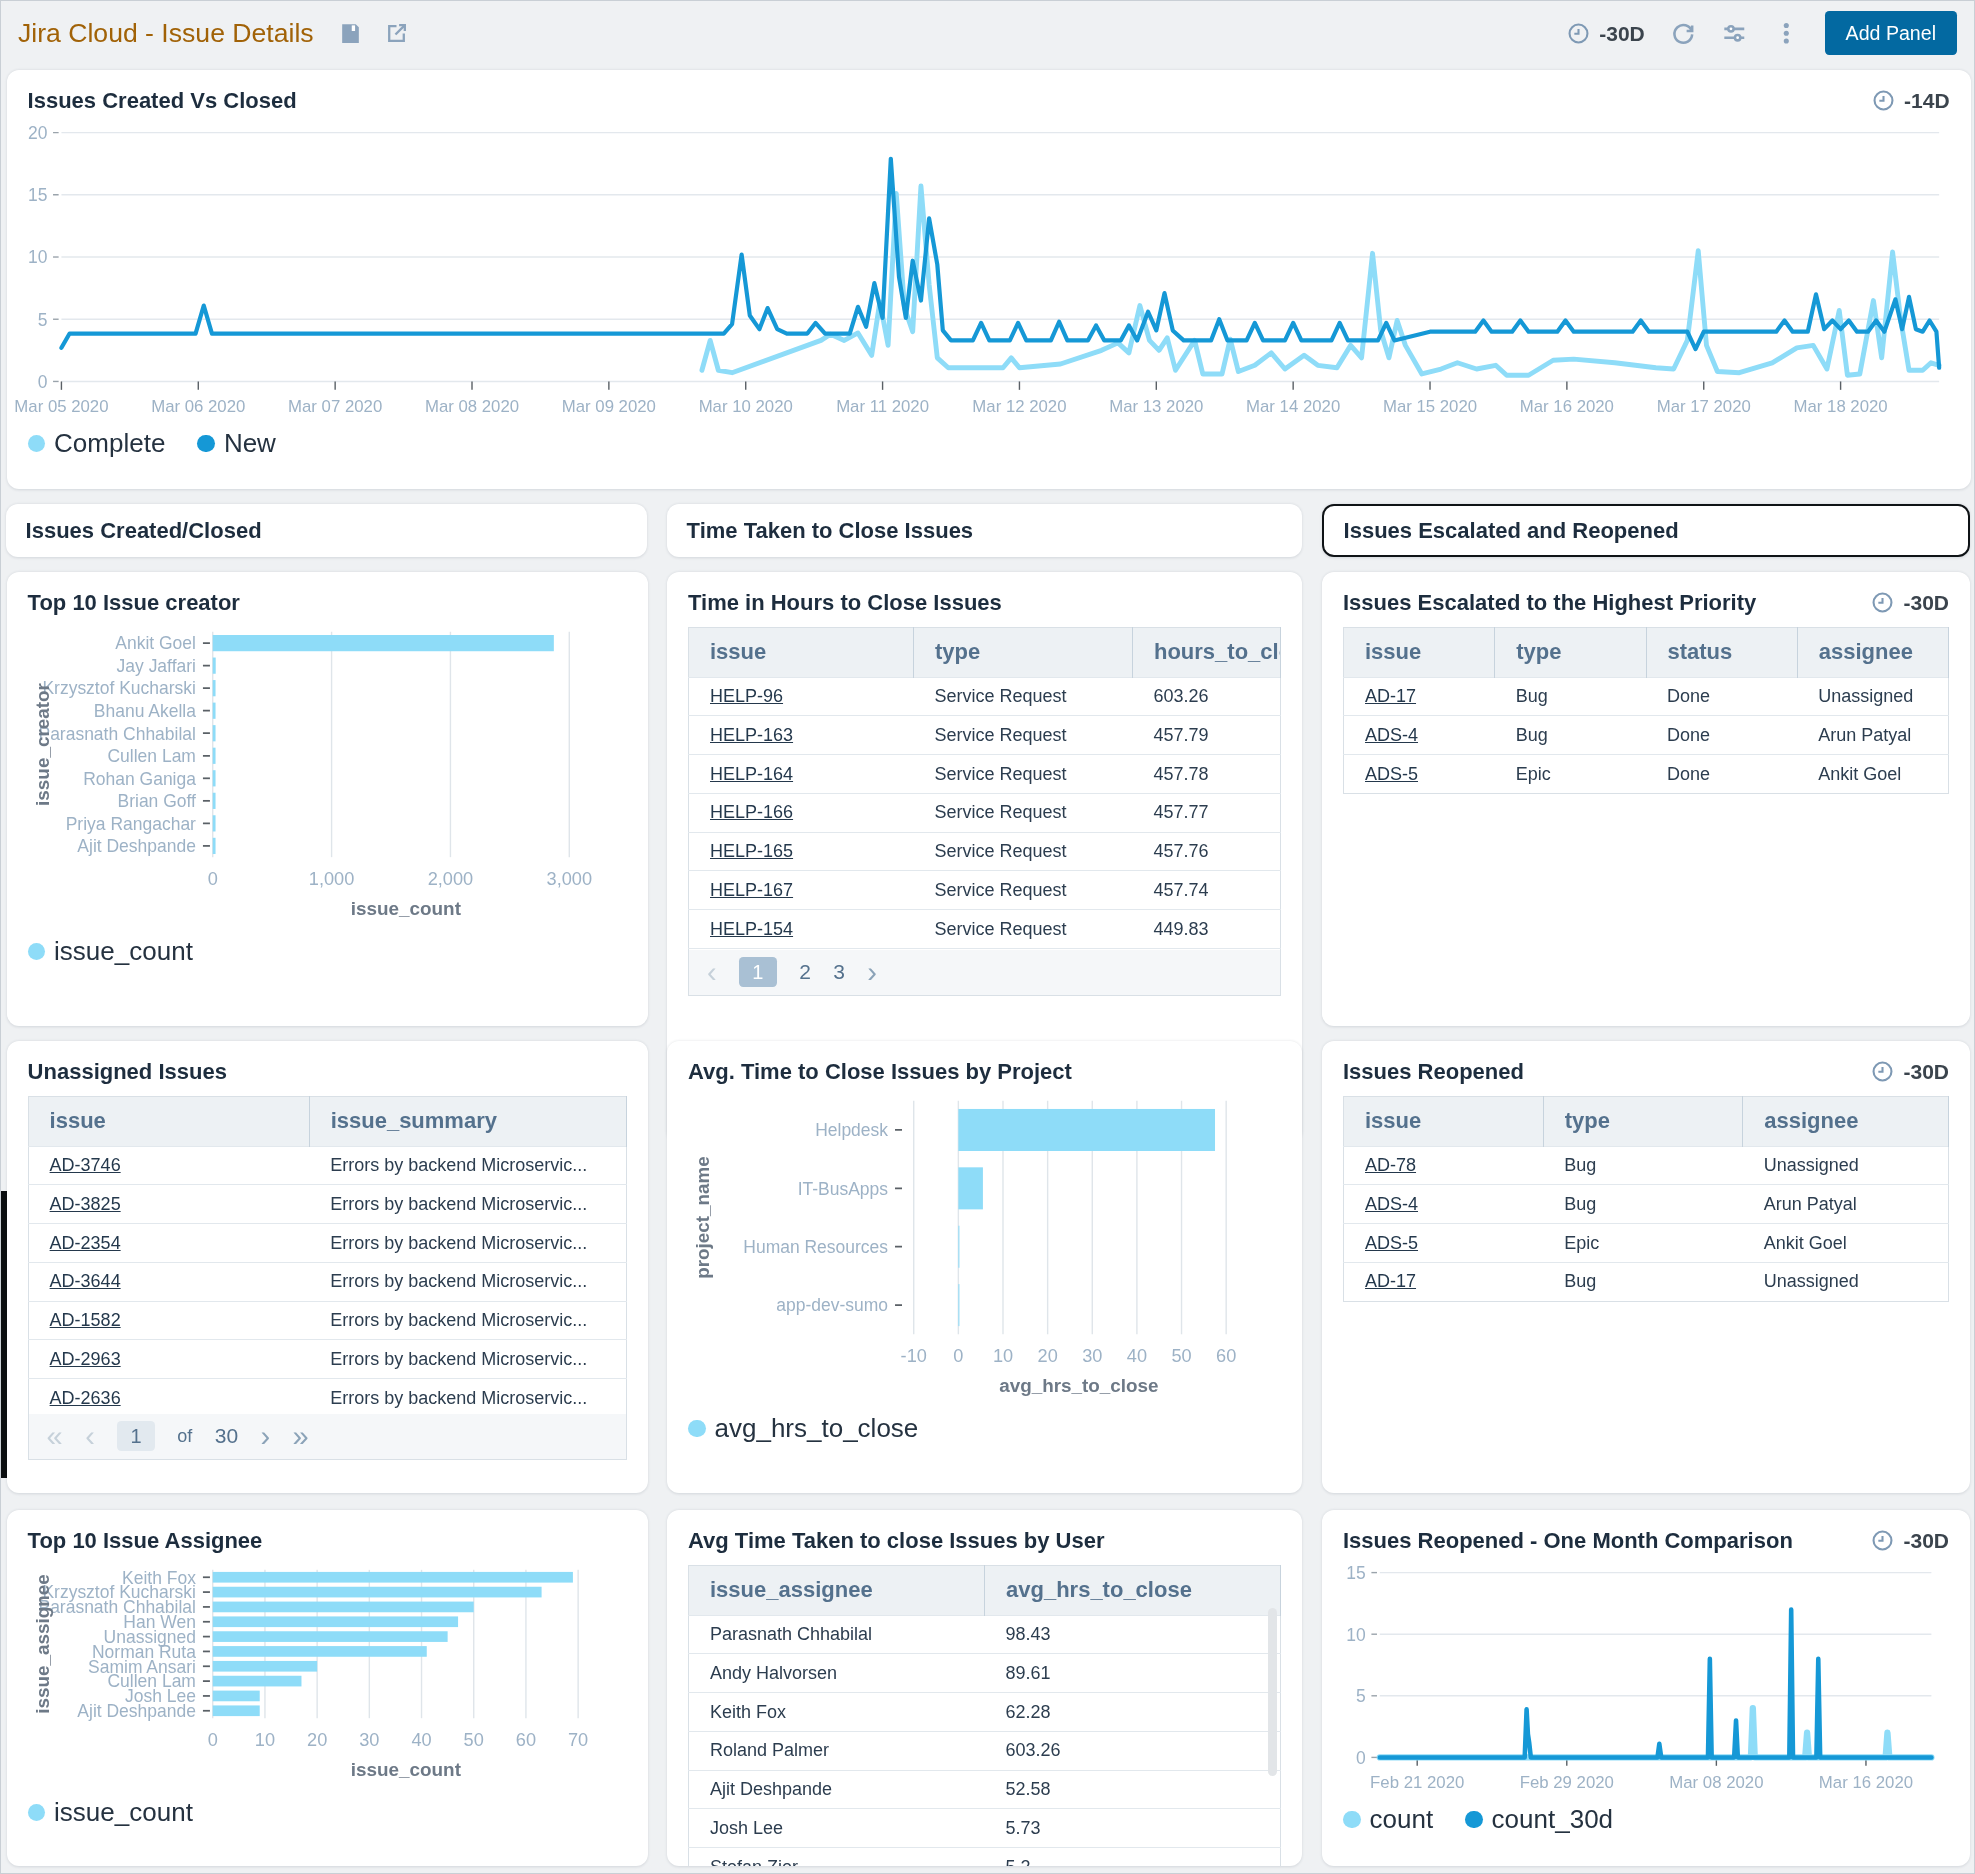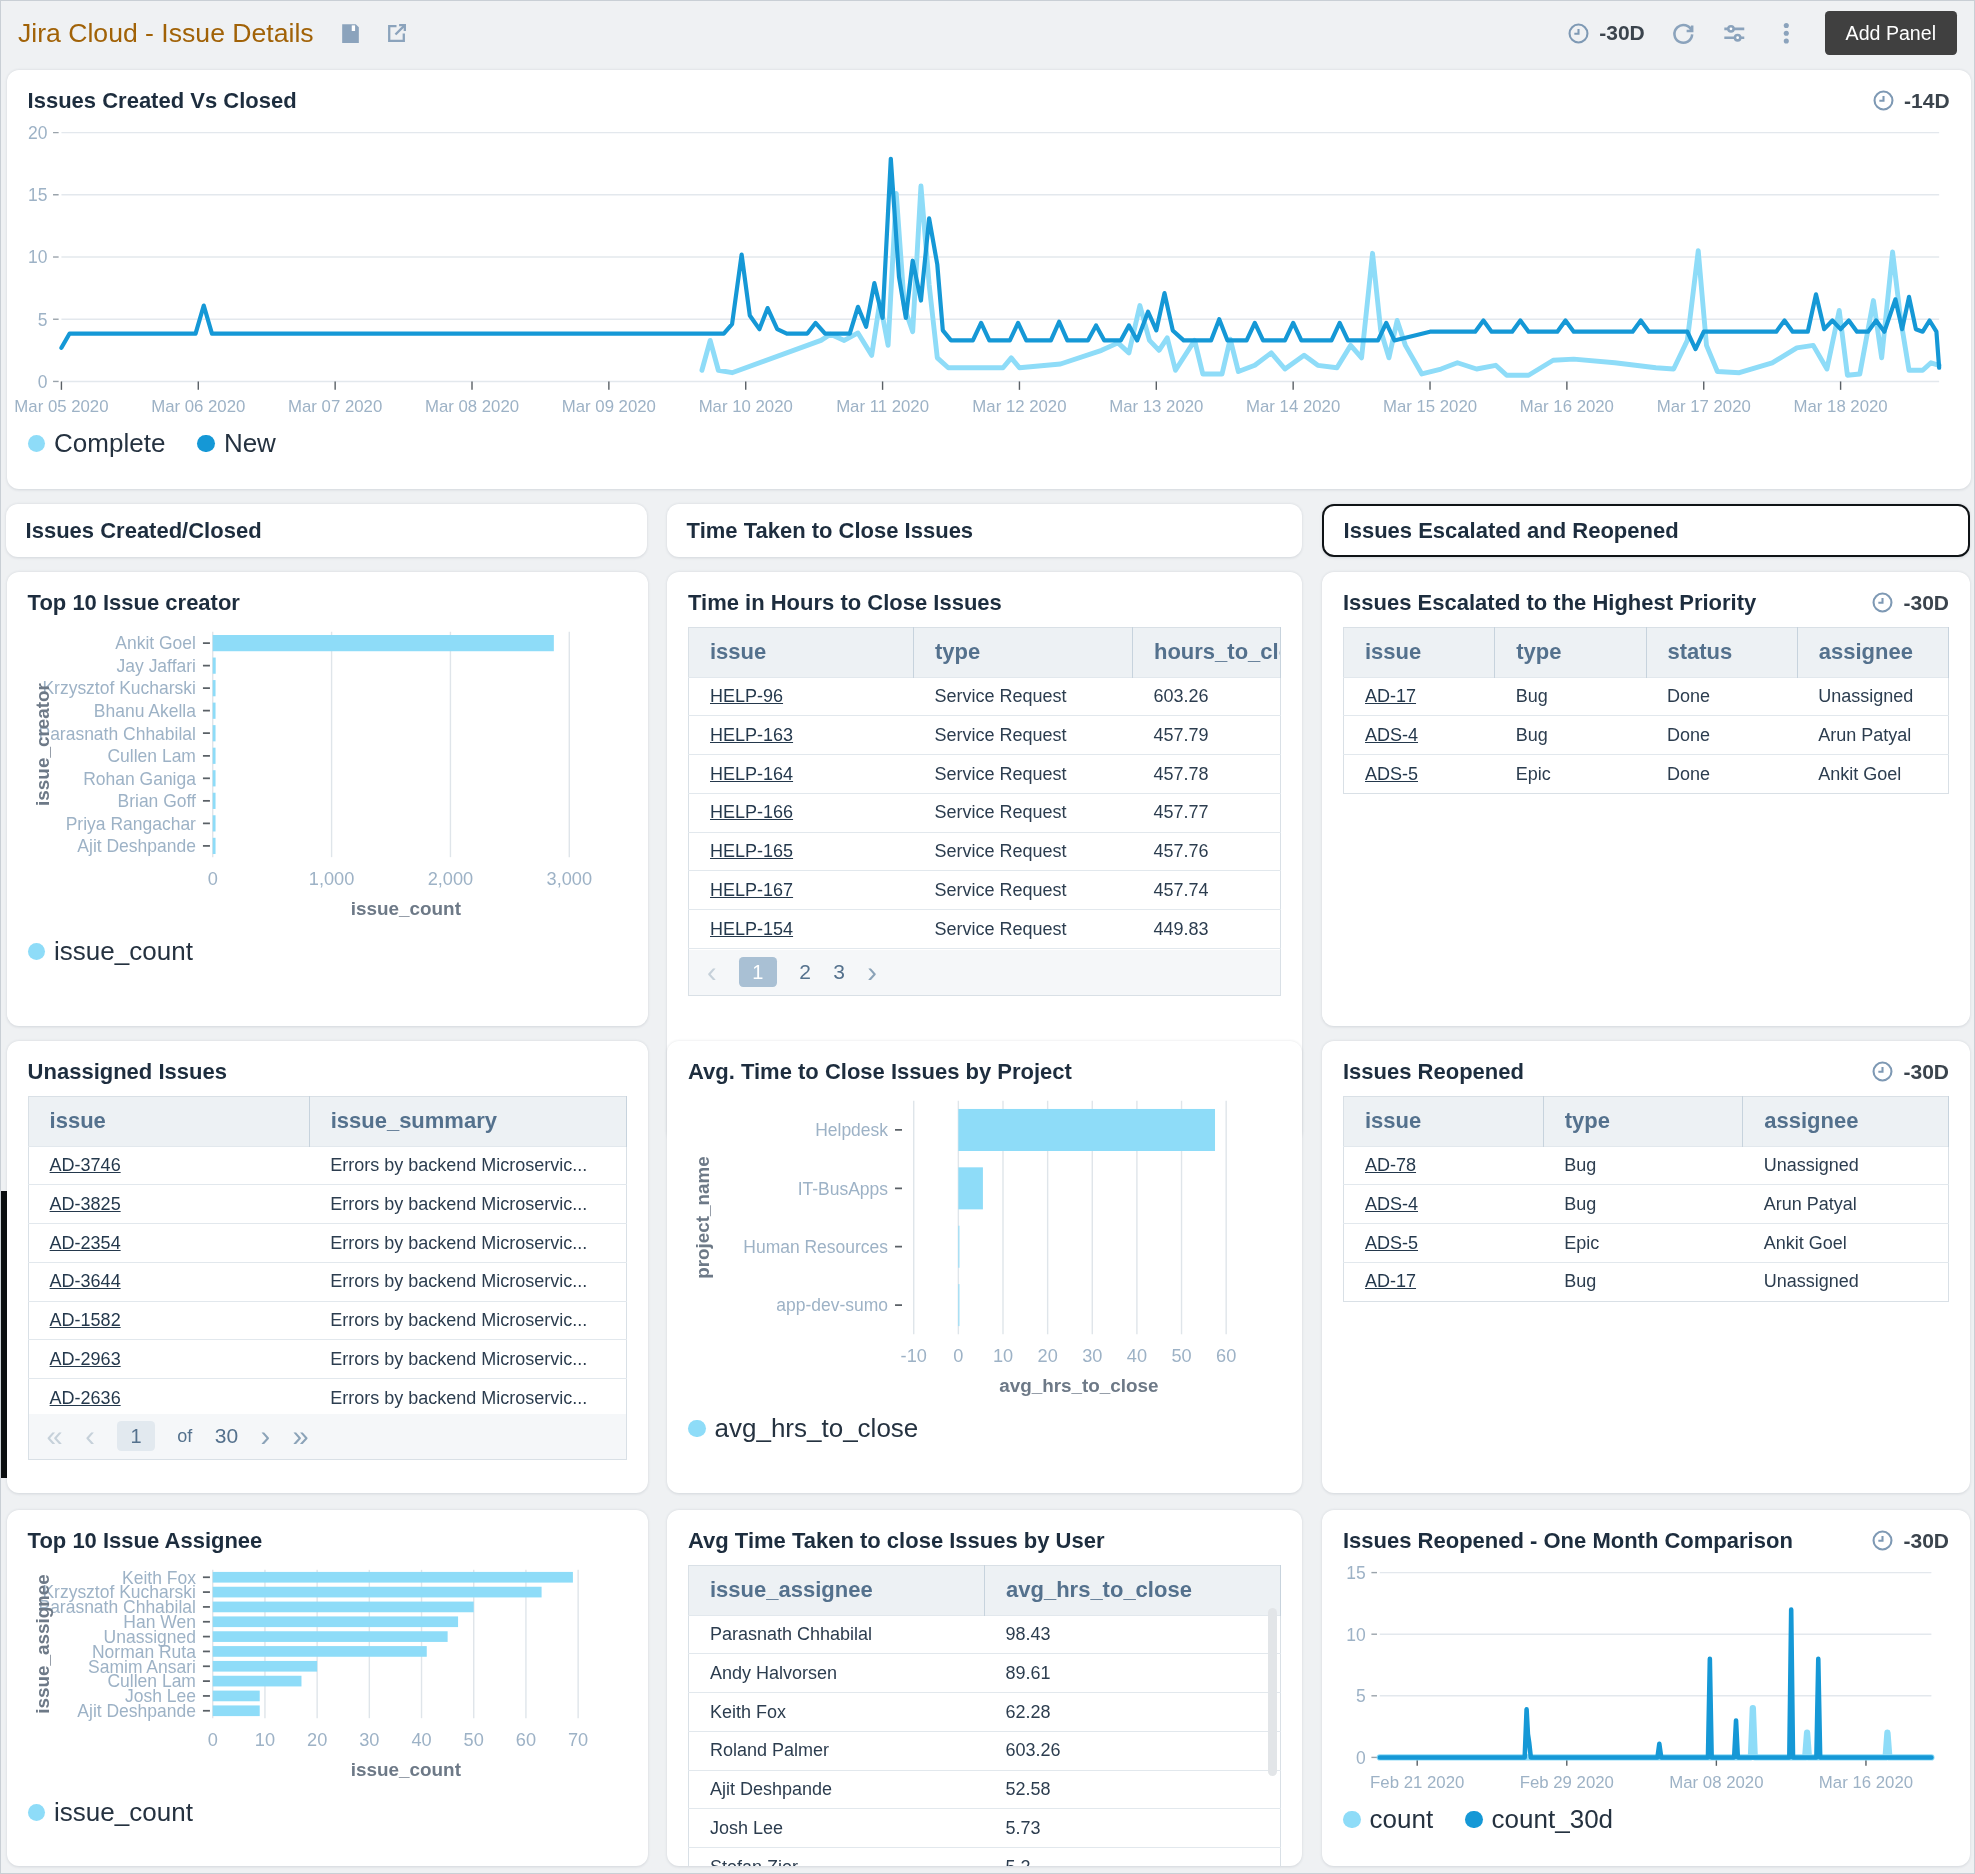"-30D" .badge { align-items: center -> flex-end }
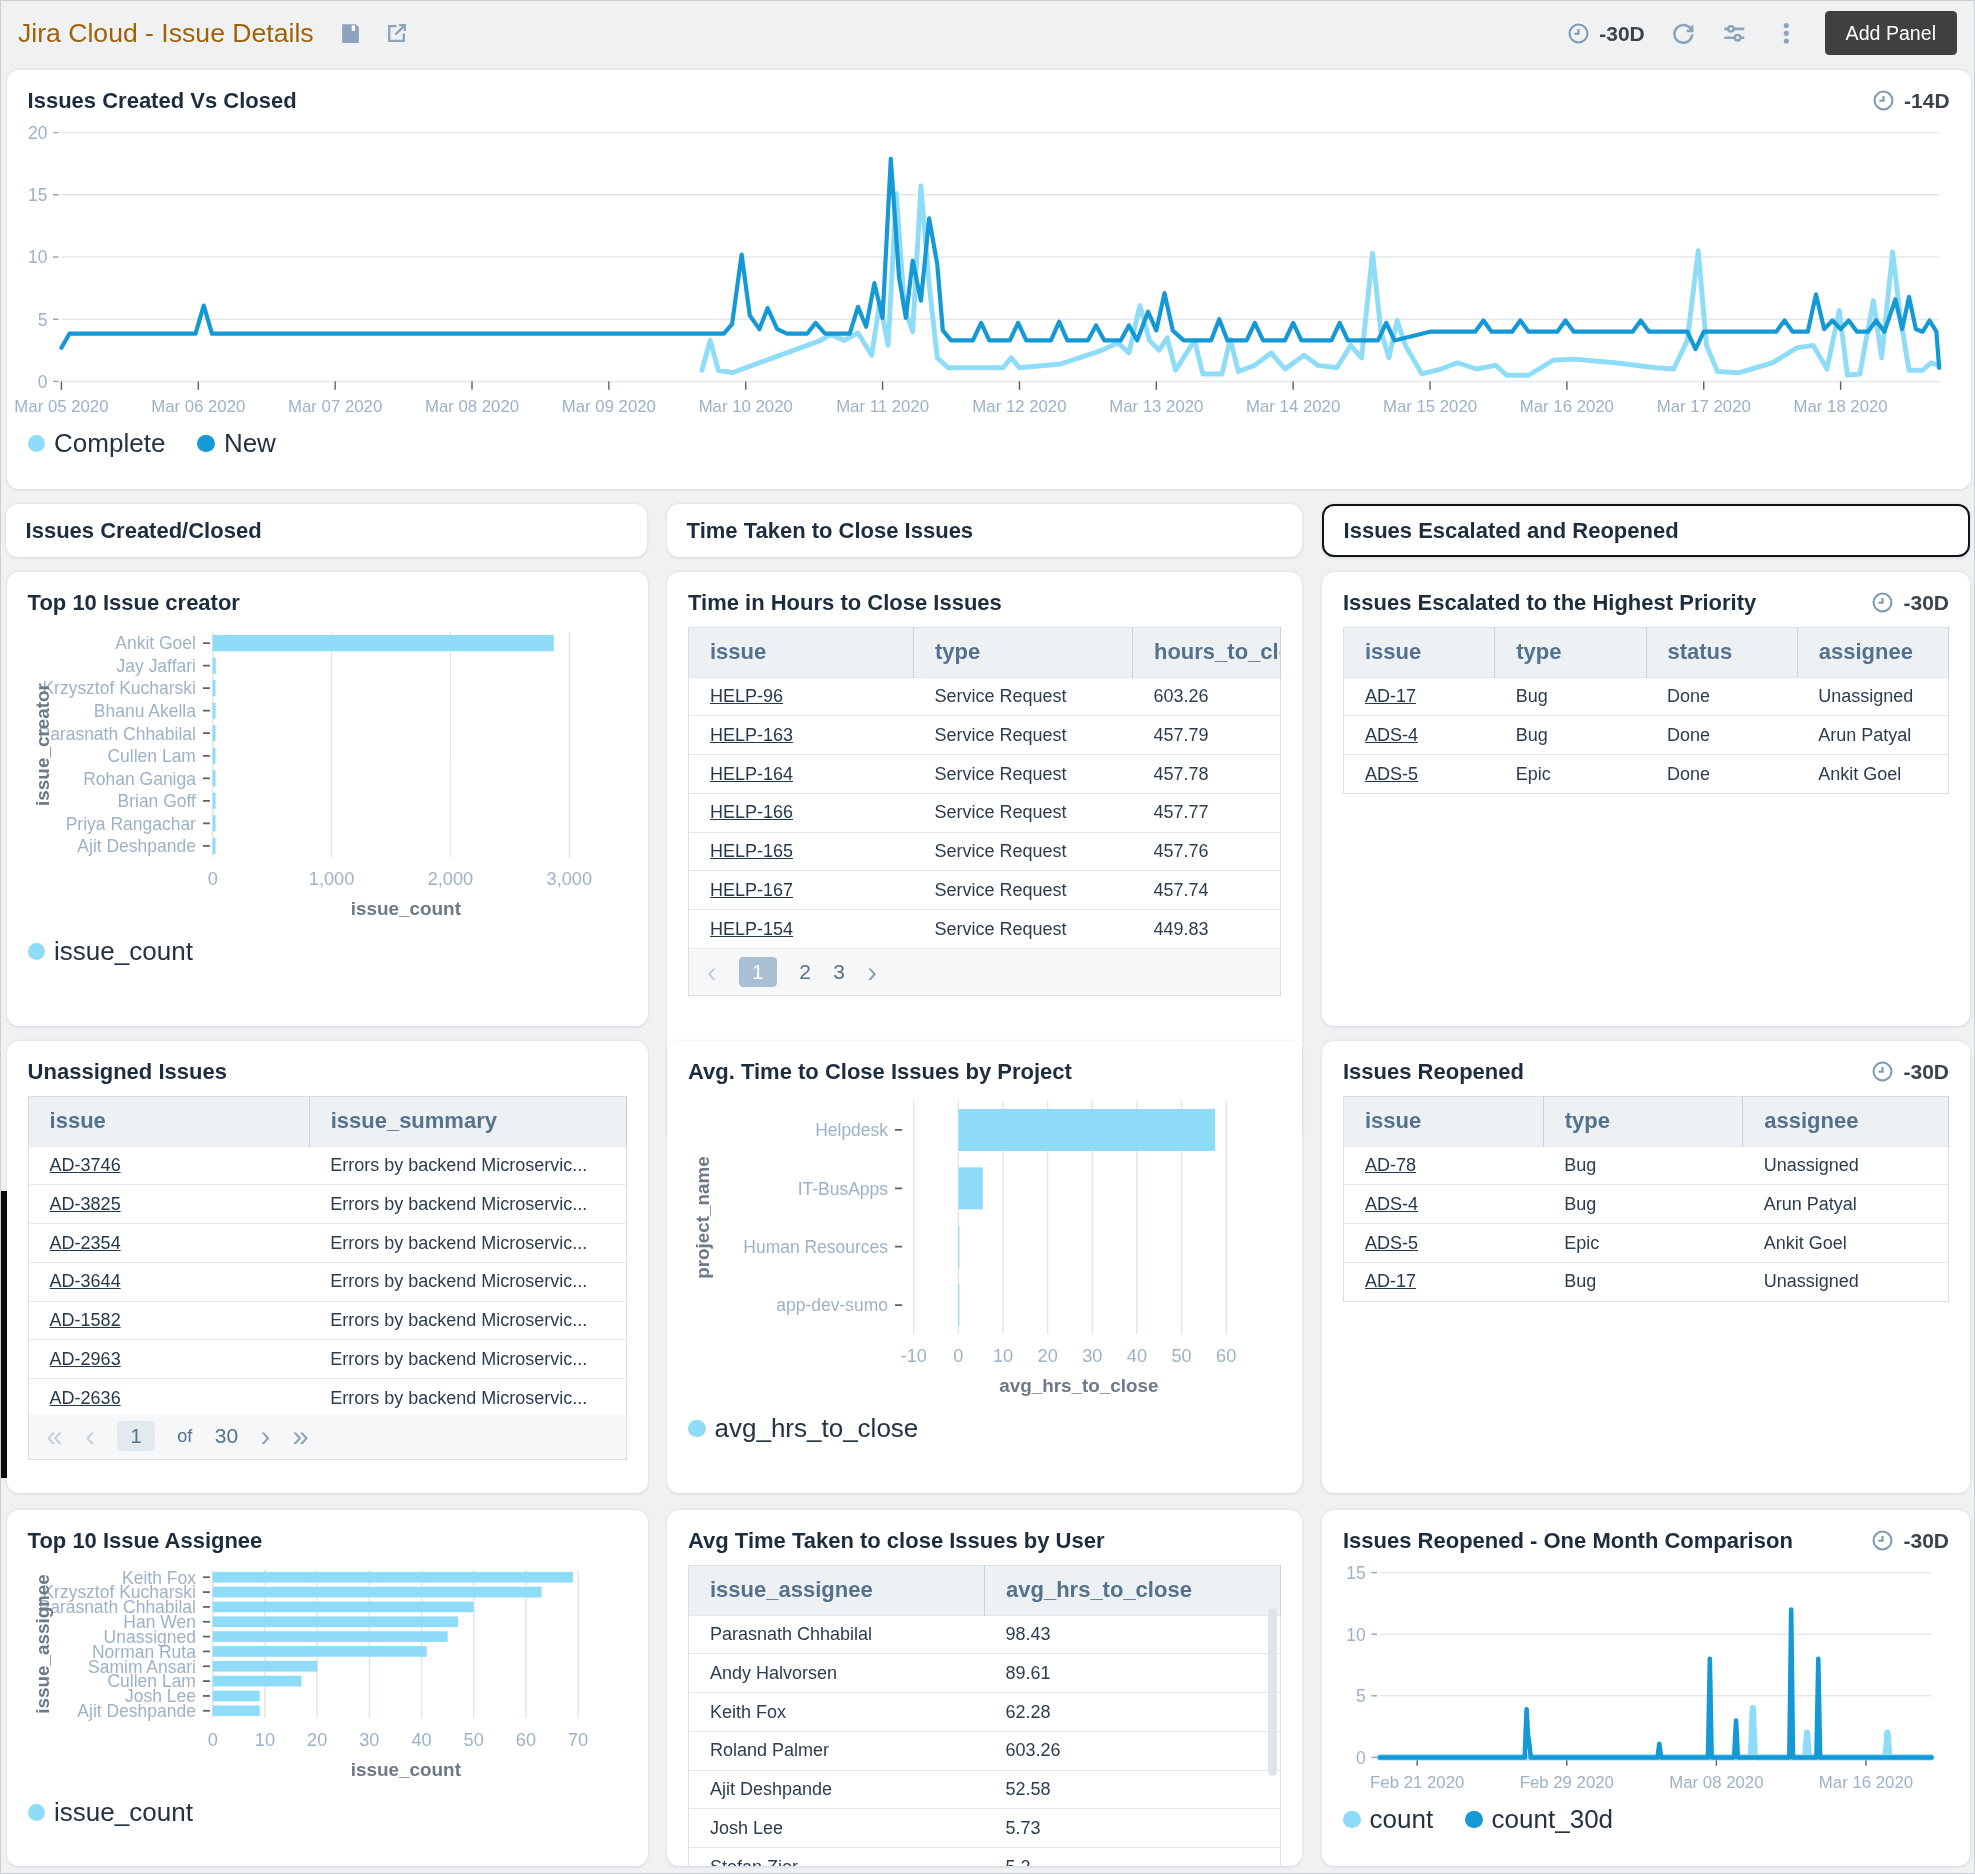"Add Panel" .btn-primary { background: #404040 -> #0369a1 }
